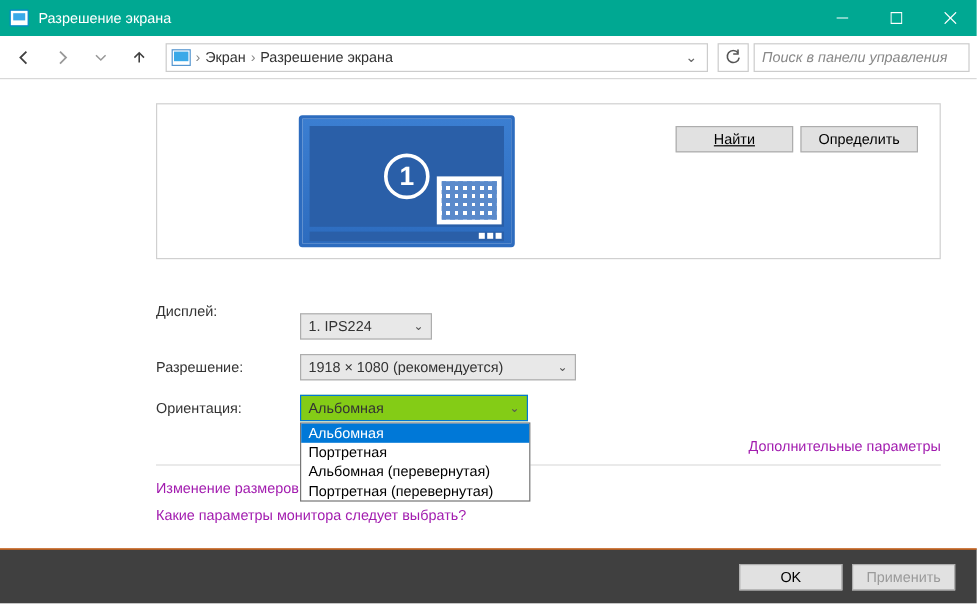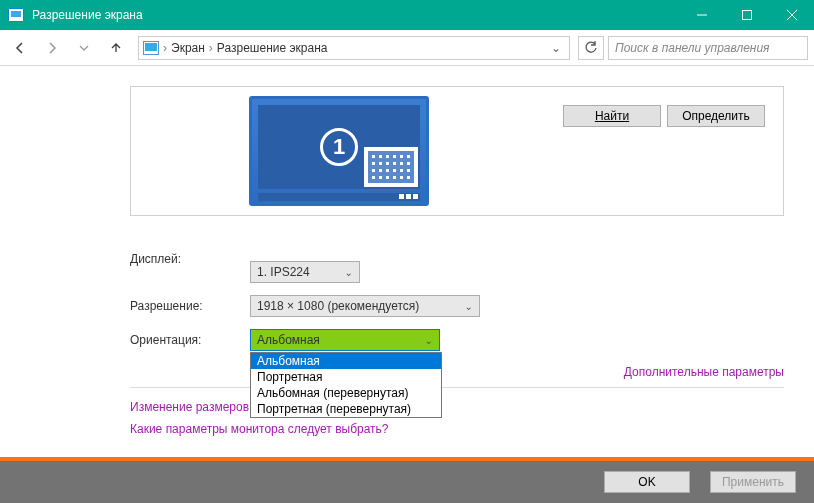"Поиск в панели управления" .search-box { width: 200px -> 180px }
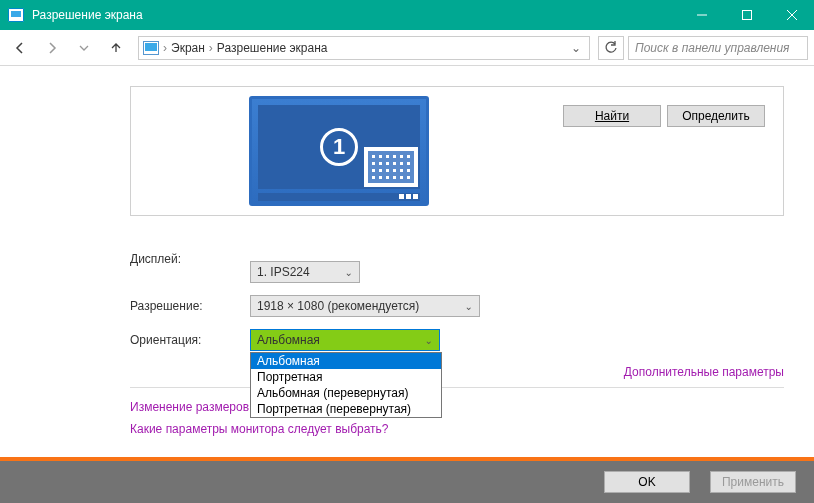"OK" .footer { background: #737373 -> #404040; border-top: 4px solid #f97316 -> 1px solid #f97316; gap: 20px -> 8px }
